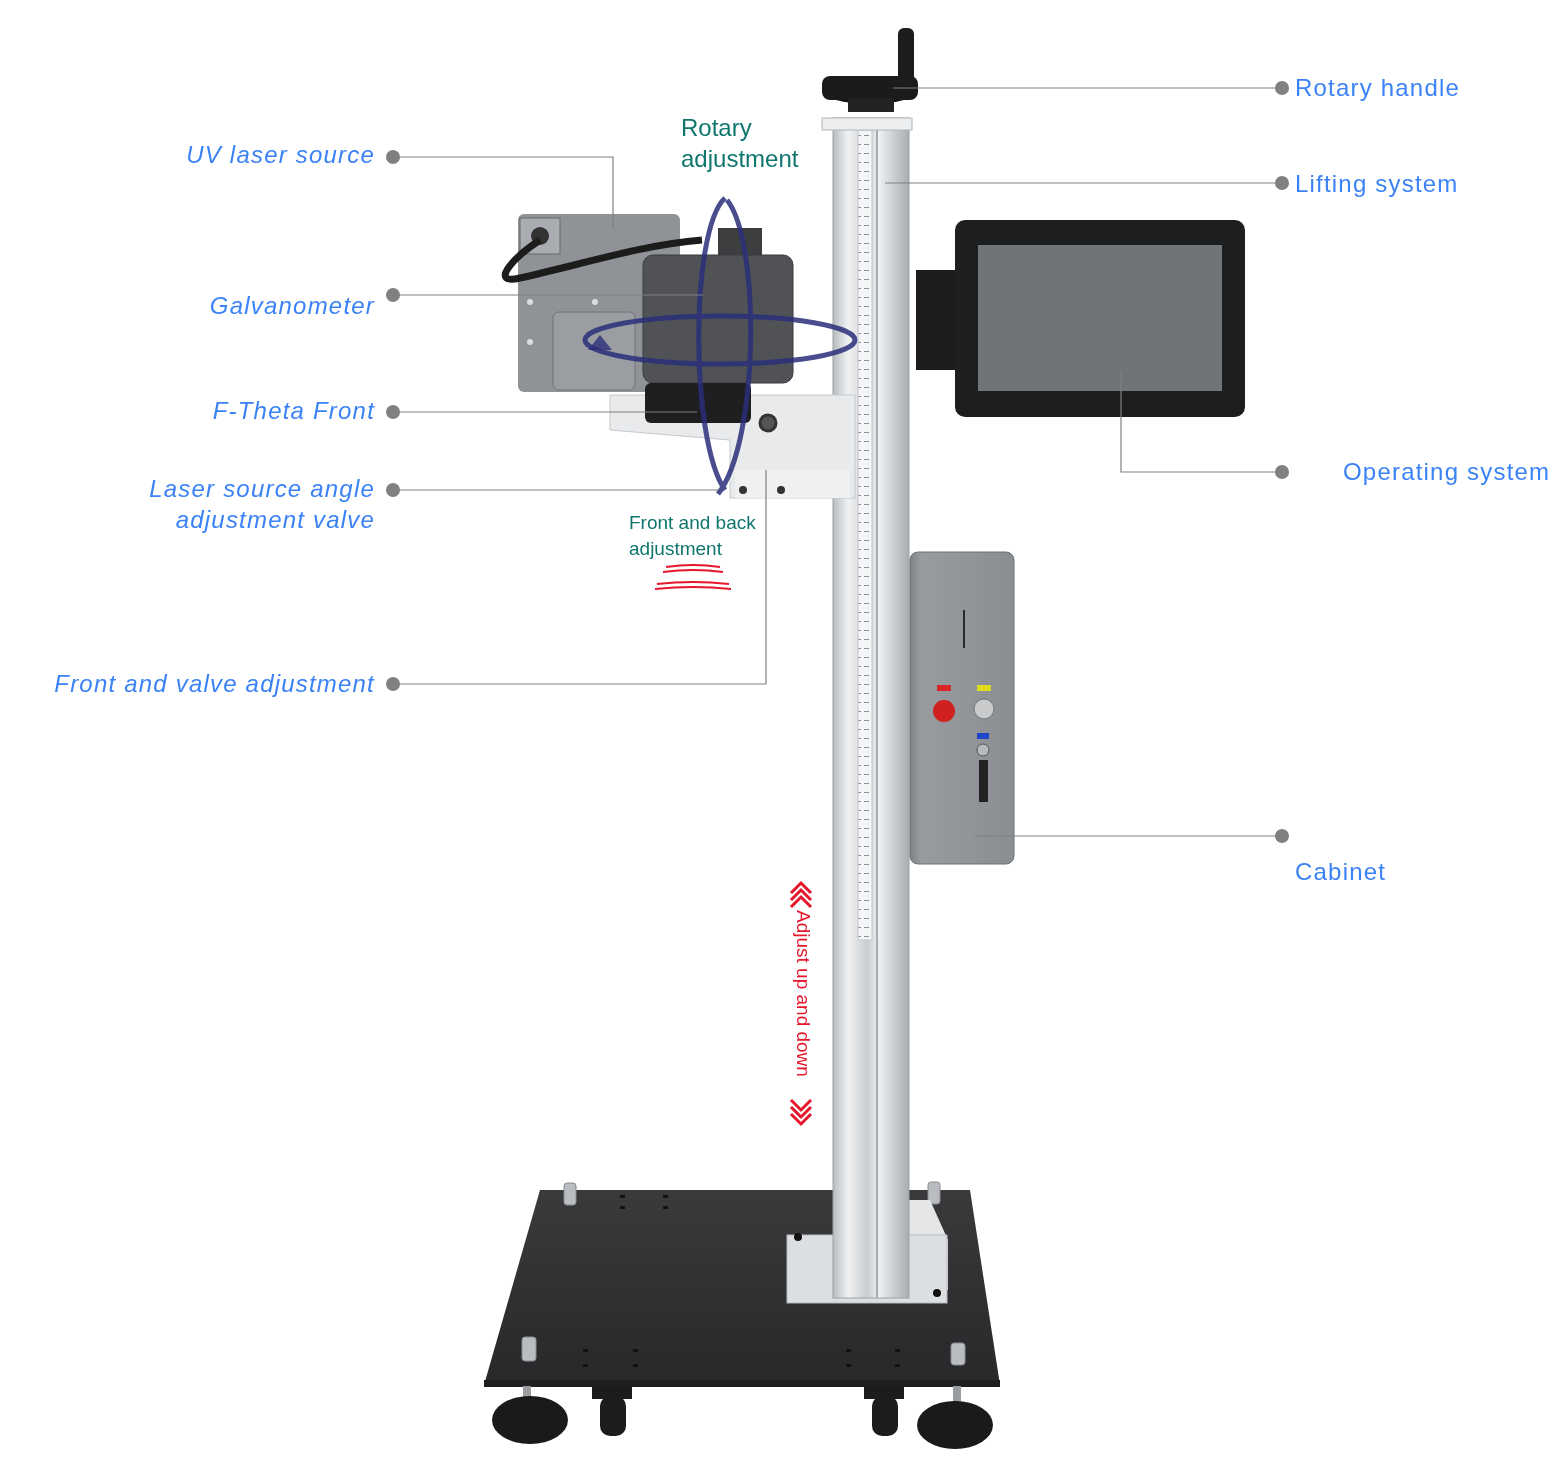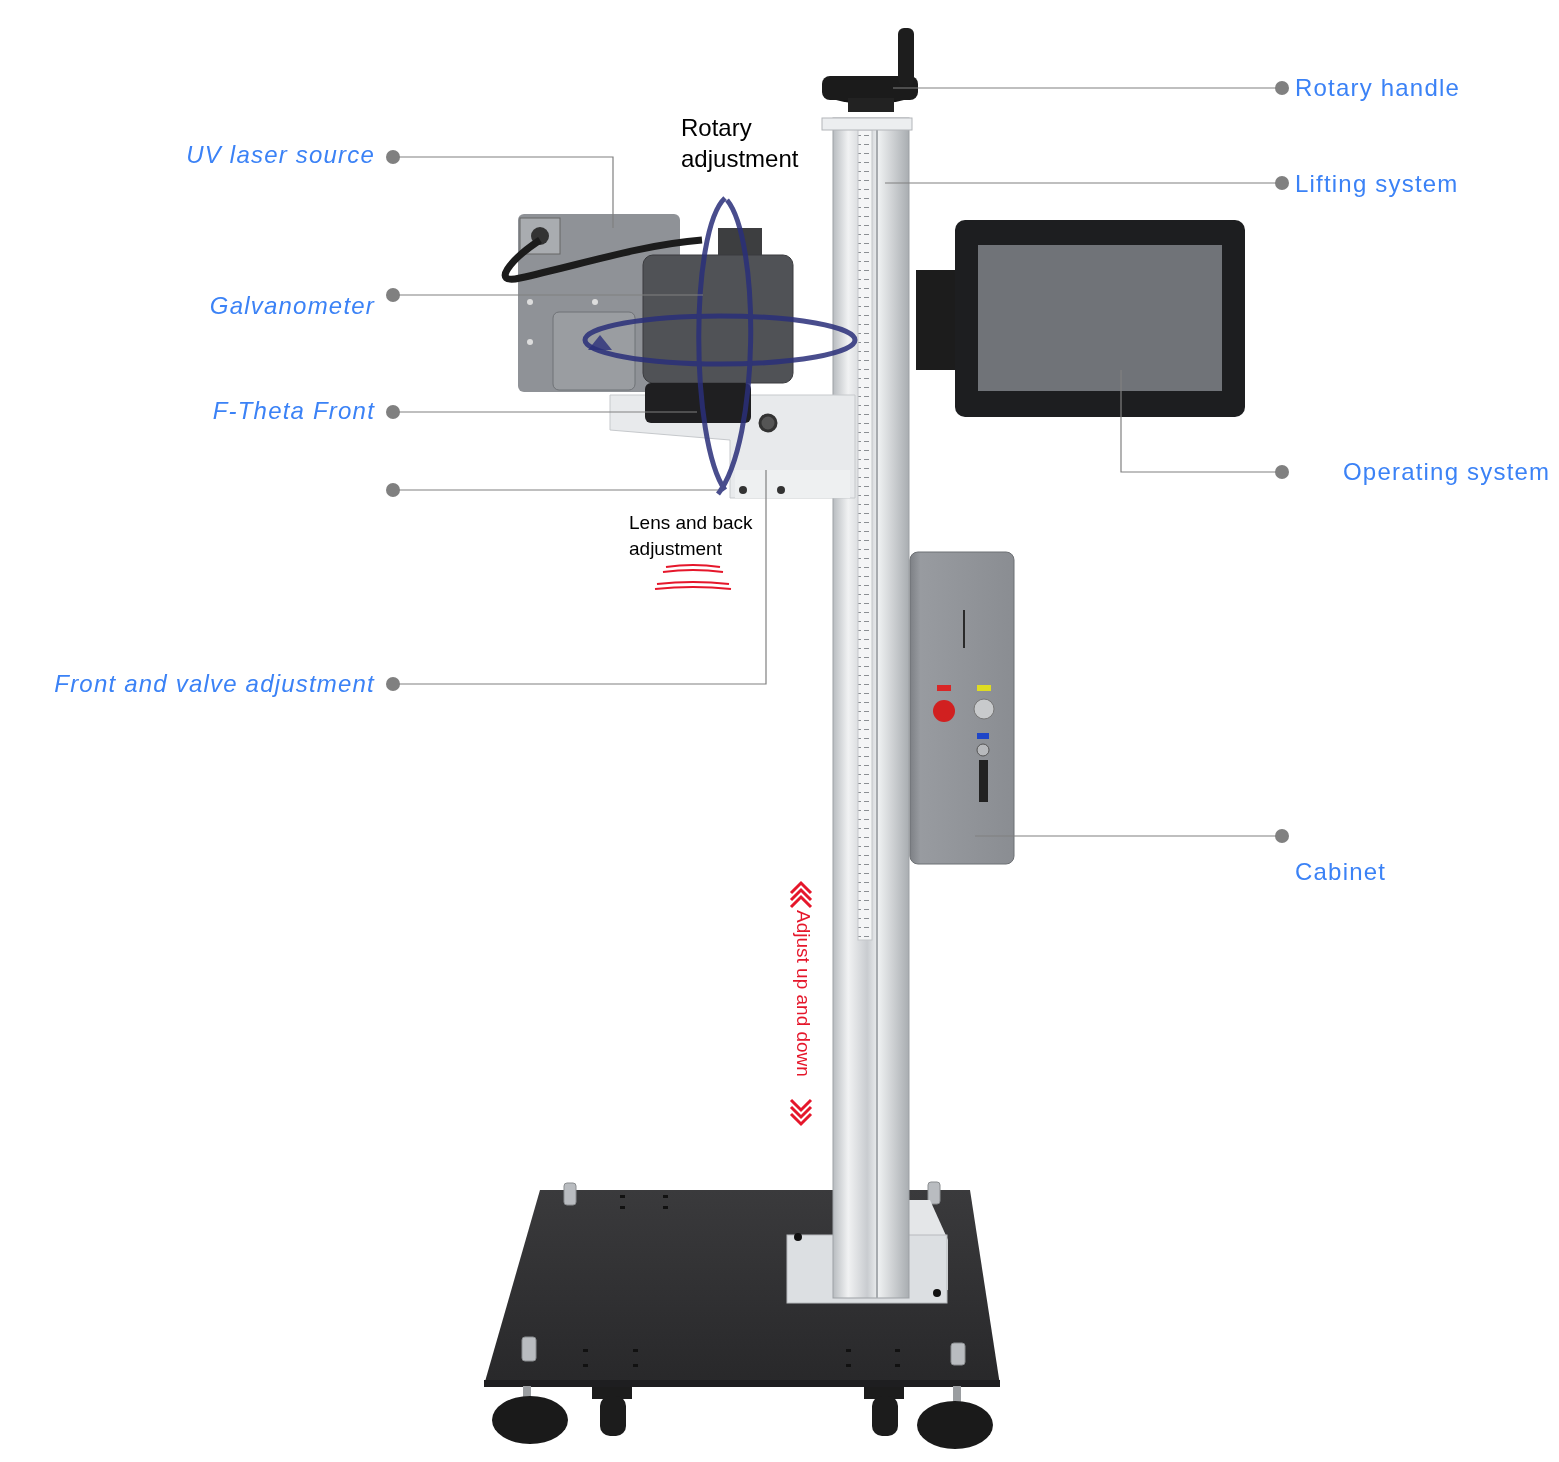"Rotary" .red { color: #000000 -> #0f766e }
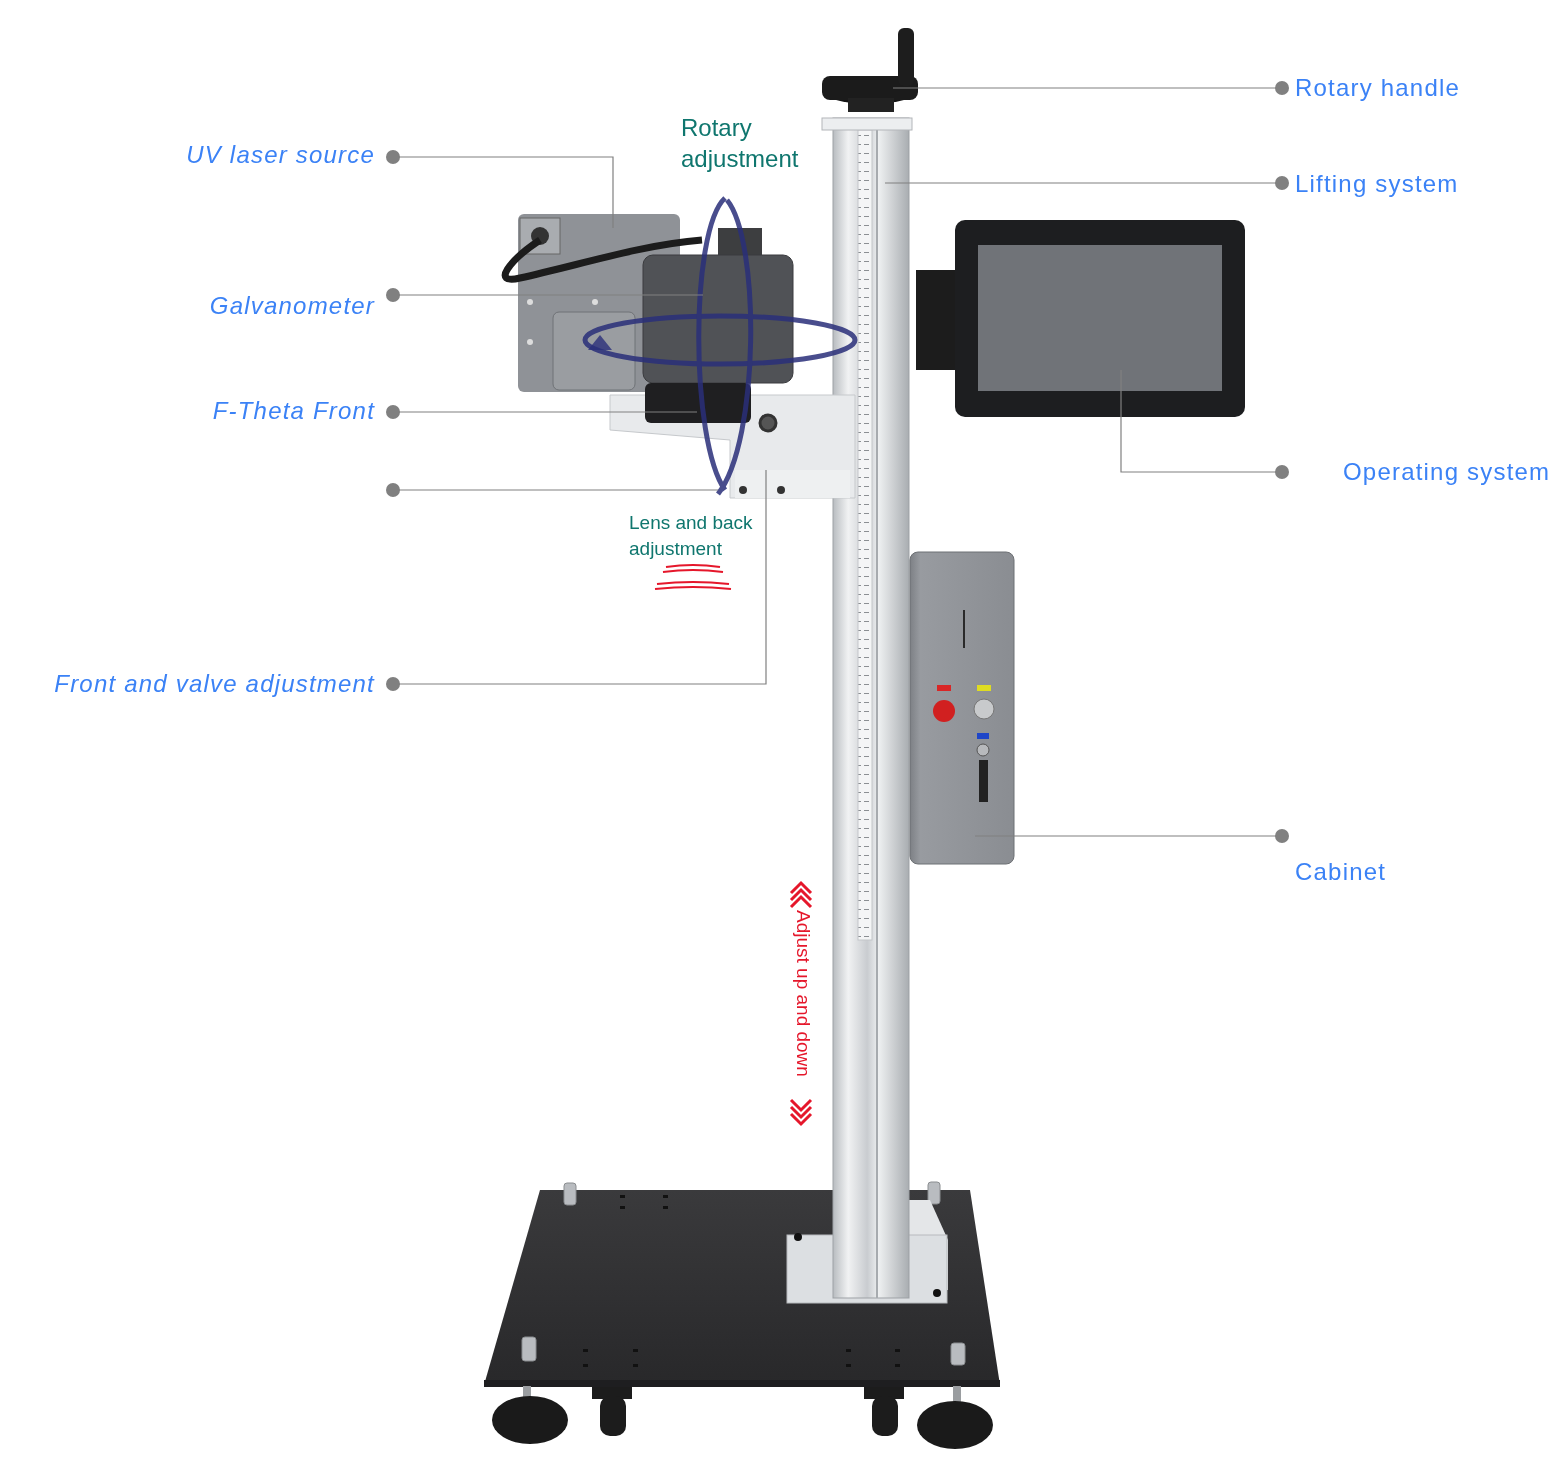"Laser source angle" div.label { html: none -> <div> <div>Laser source angle</div> <div>adjustment valve</div> </div> }
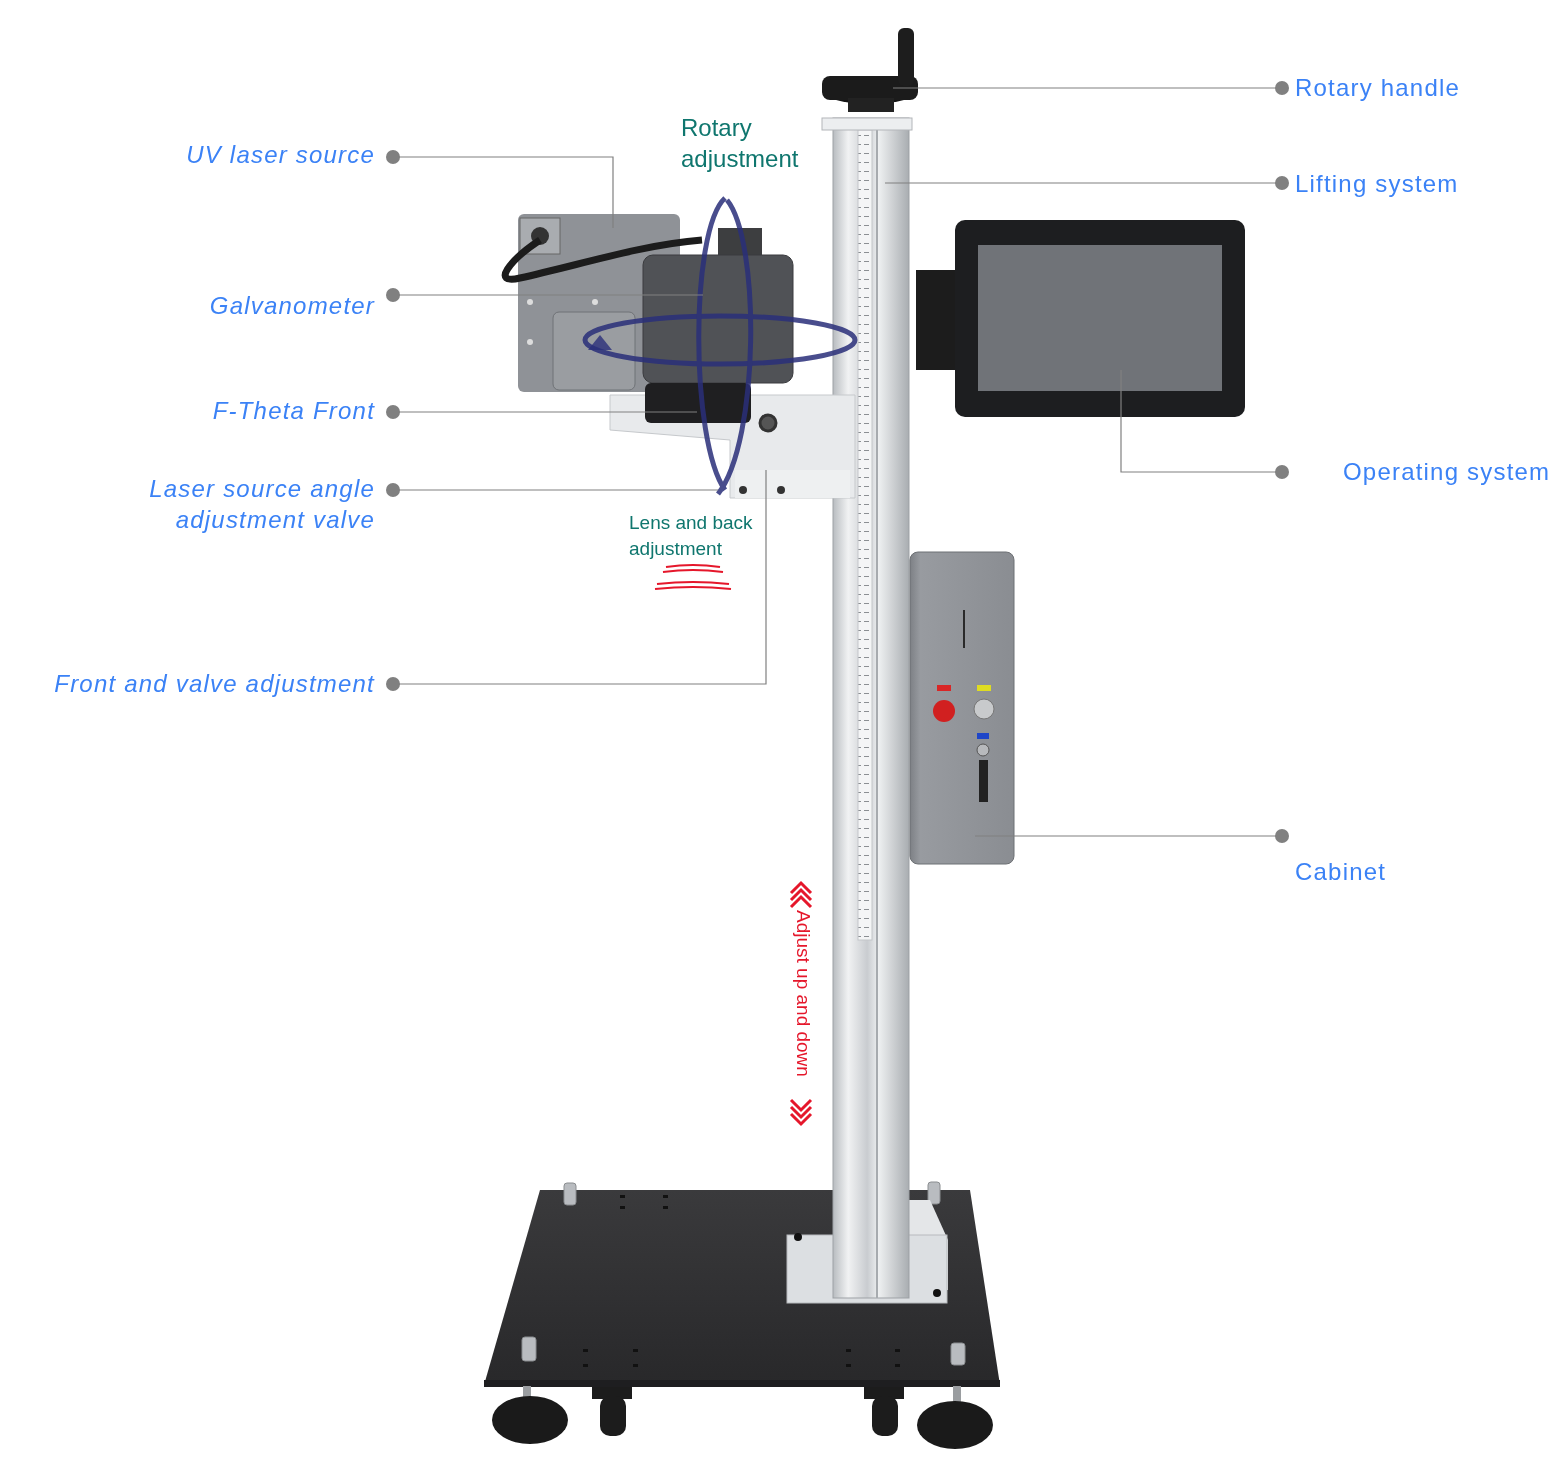"Lens and back" div { text: Lens -> Front }
